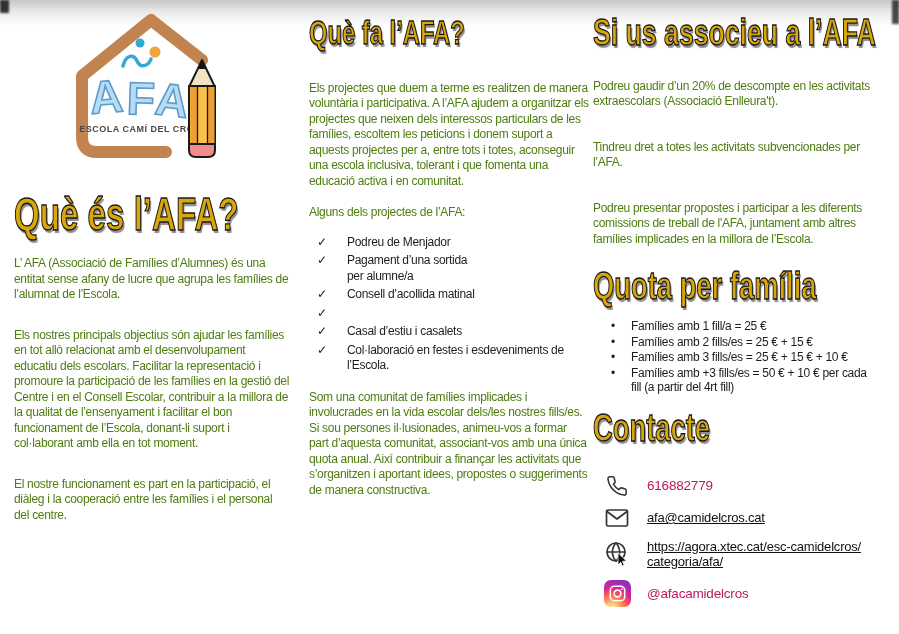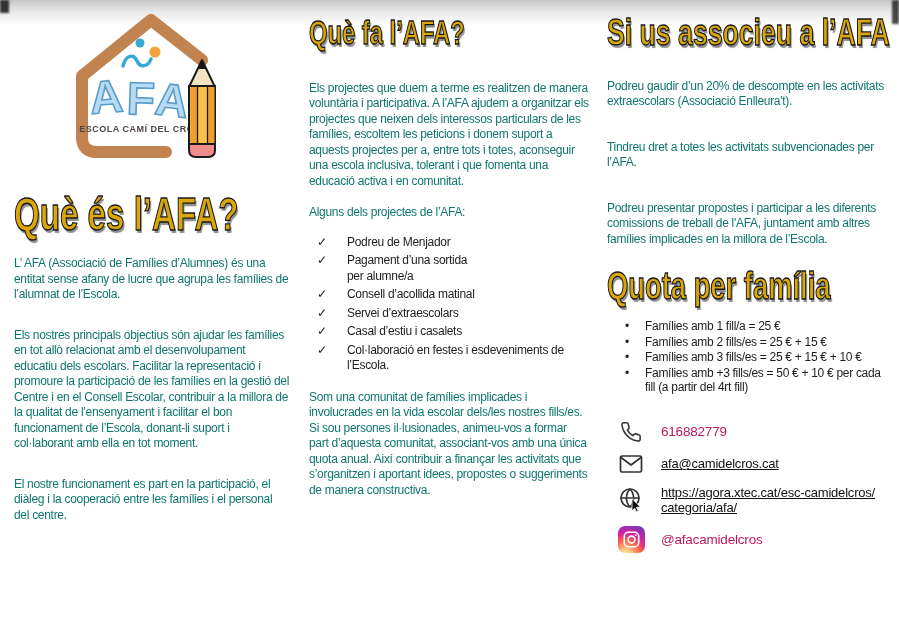"Si us associeu a l’AFA" .col3 { left: 607px -> 593px }
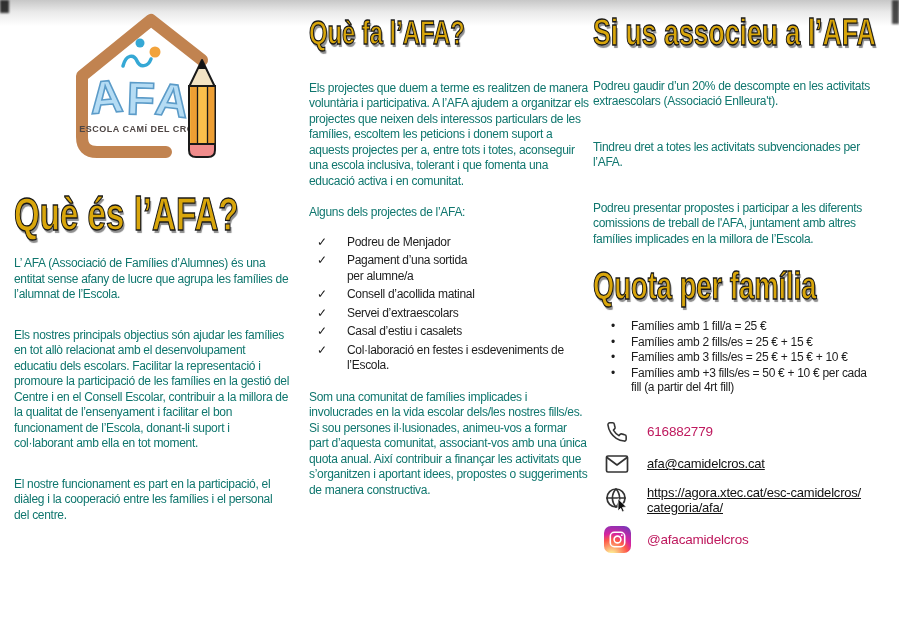"Els projectes que duem a" p.body { color: #0f766e -> #4d7c0f }
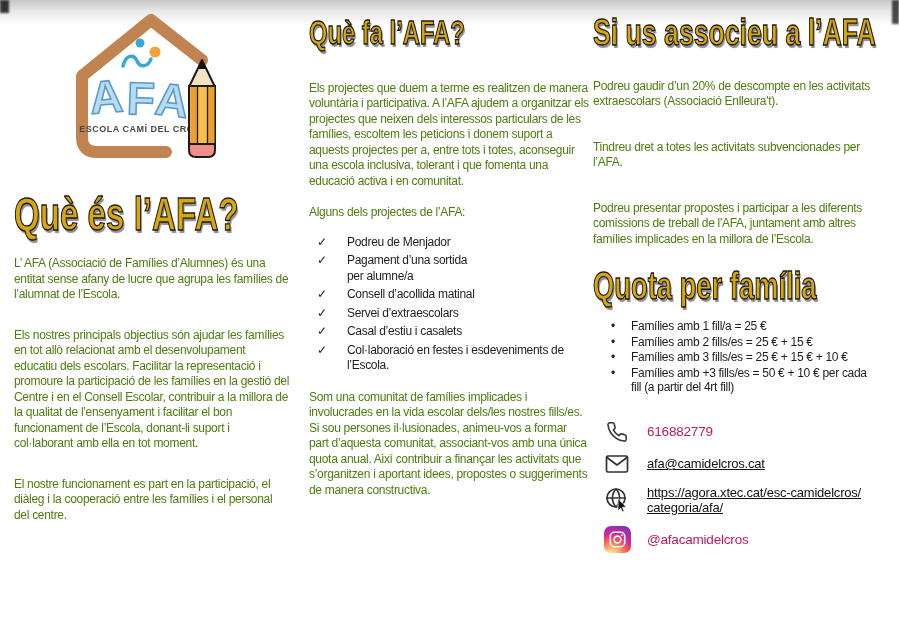"Servei d’extraescolars" span.check-text { html: <span>Servei d’extraescolars</span> -> none }
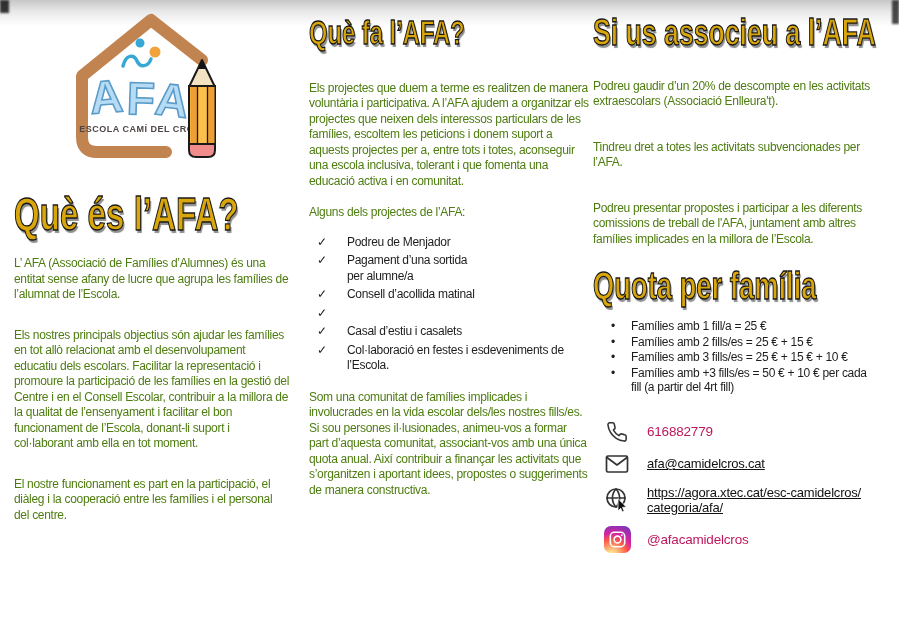"Contacte" h1.gold { html: none -> <h1><span>Contacte</span></h1> }
